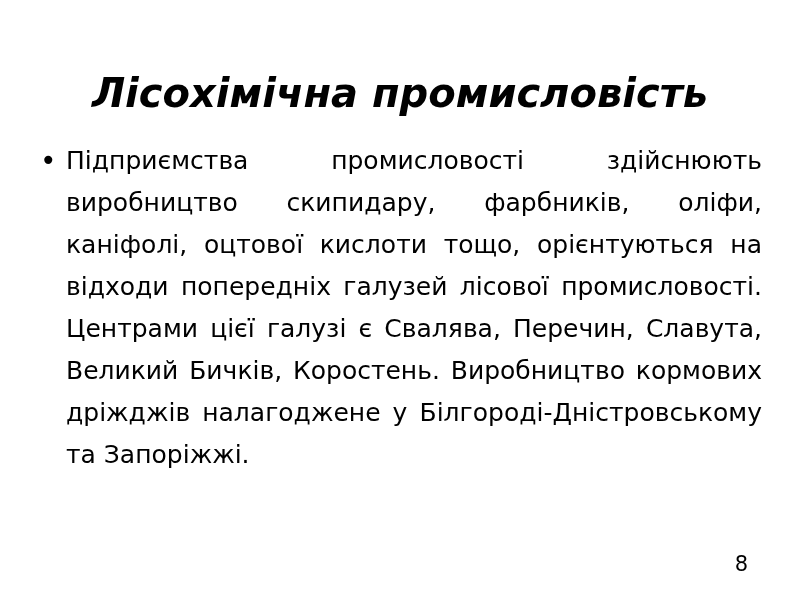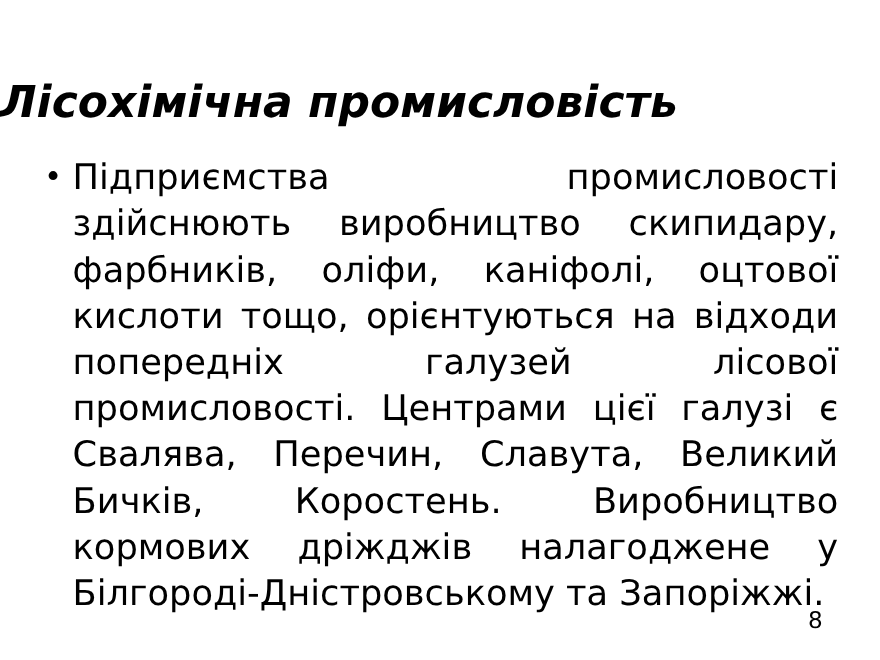"Лісохімічна промисловість" .slide-title { text-align: left -> center }
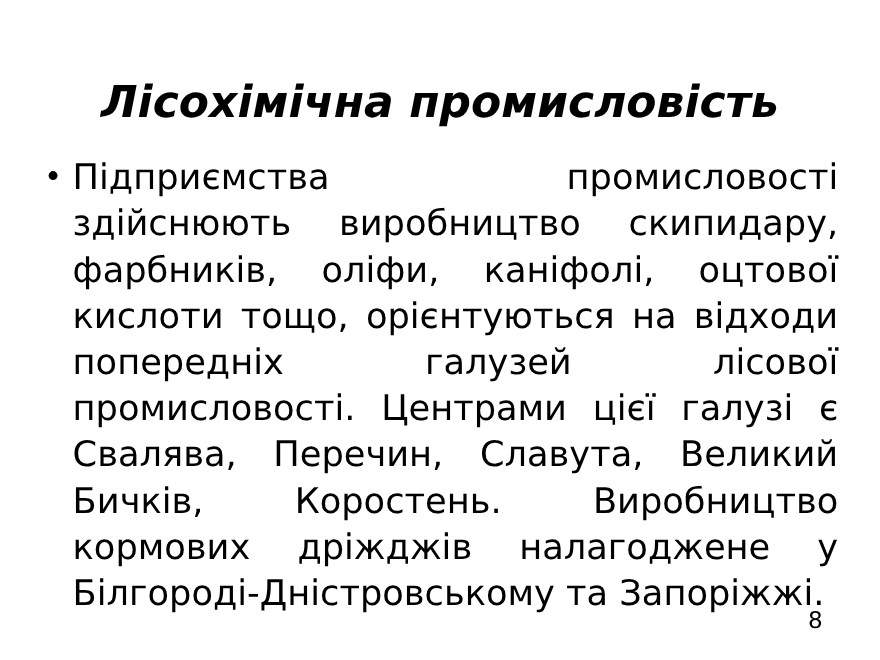"Підприємства промисловості здійснюють" .bullet-text { font-size: 32px -> 25px }
